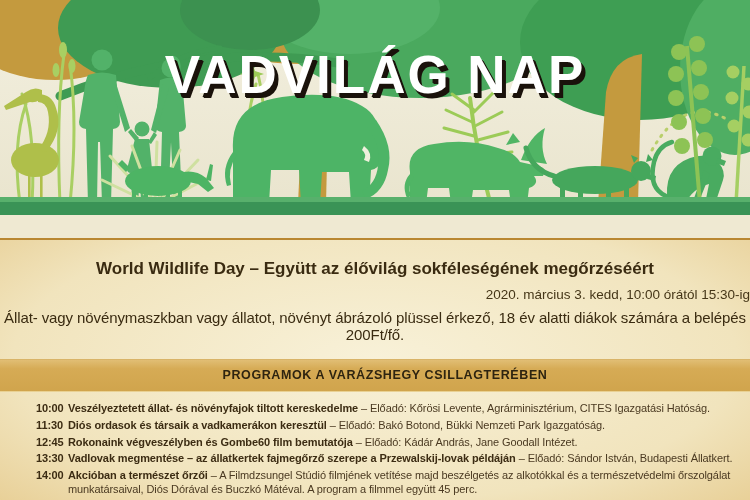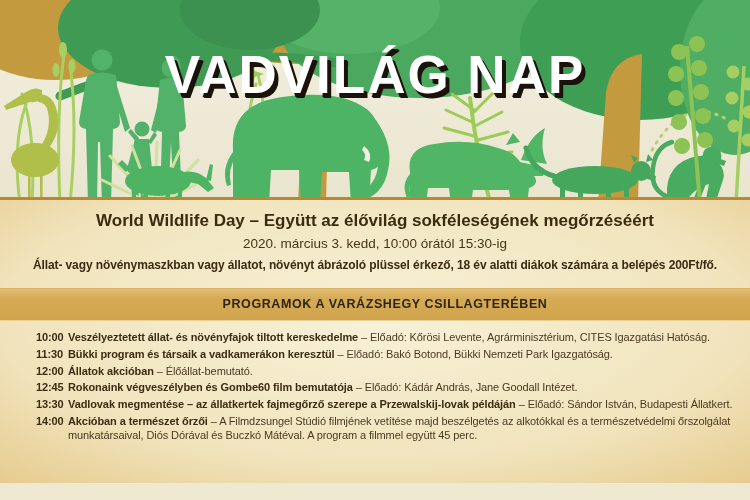"VADVILÁG NAP" .banner { height: 198px -> 238px }
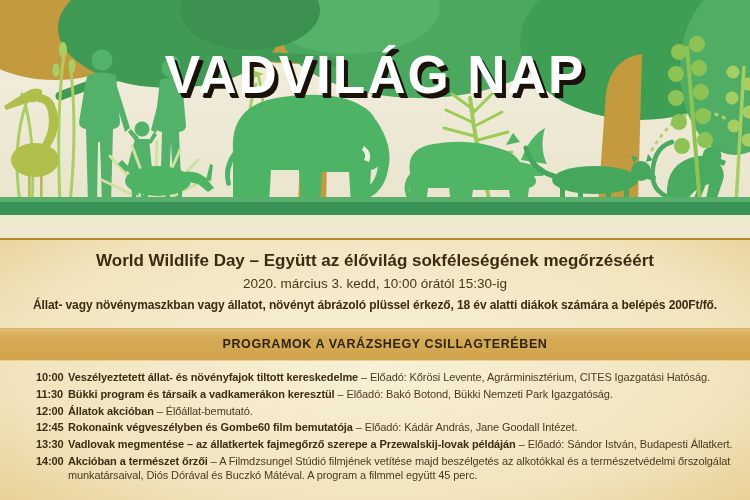"World Wildlife Day – Együtt" .subtitle { margin: 0 -> 8px }
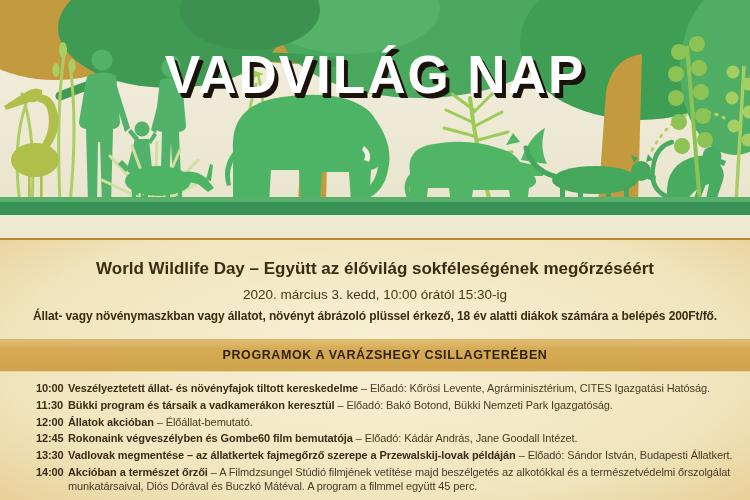"2020. március 3. kedd, 10:00" .dateline { text-align: center -> right }
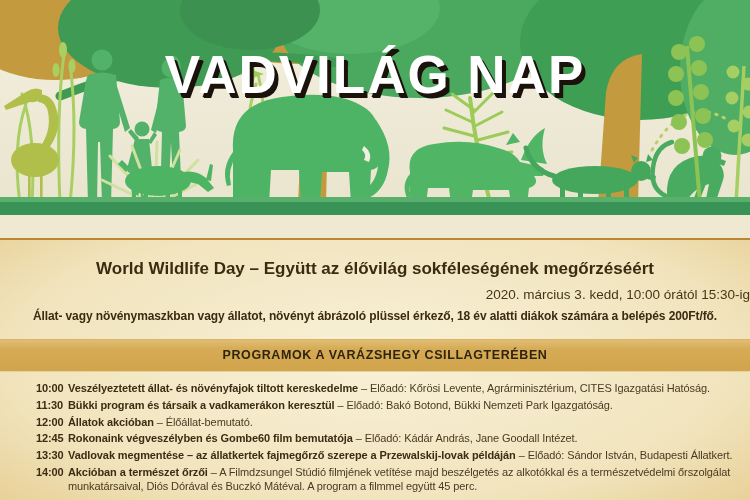"Állat- vagy növénymaszkban vagy állatot," .admission { font-size: 12px -> 15px; font-weight: bold -> normal }
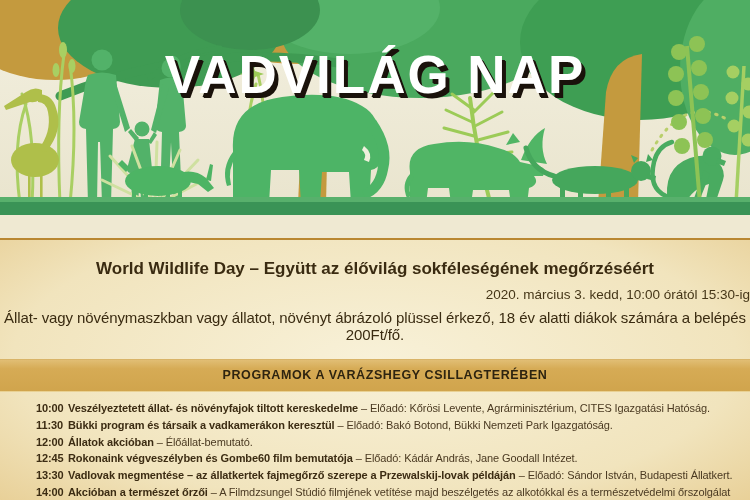"Bükki program és társaik a" b { text: Bükki program -> Diós ordasok }
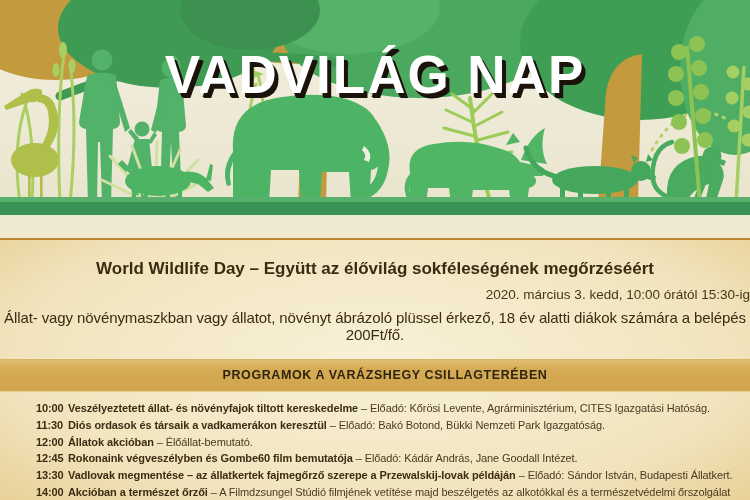"12:00" div.srow { html: <div> <span>12:00</span> <span><b>Állatok akcióban</b> – Élőállat-bemutató.</span> </div> -> none }
